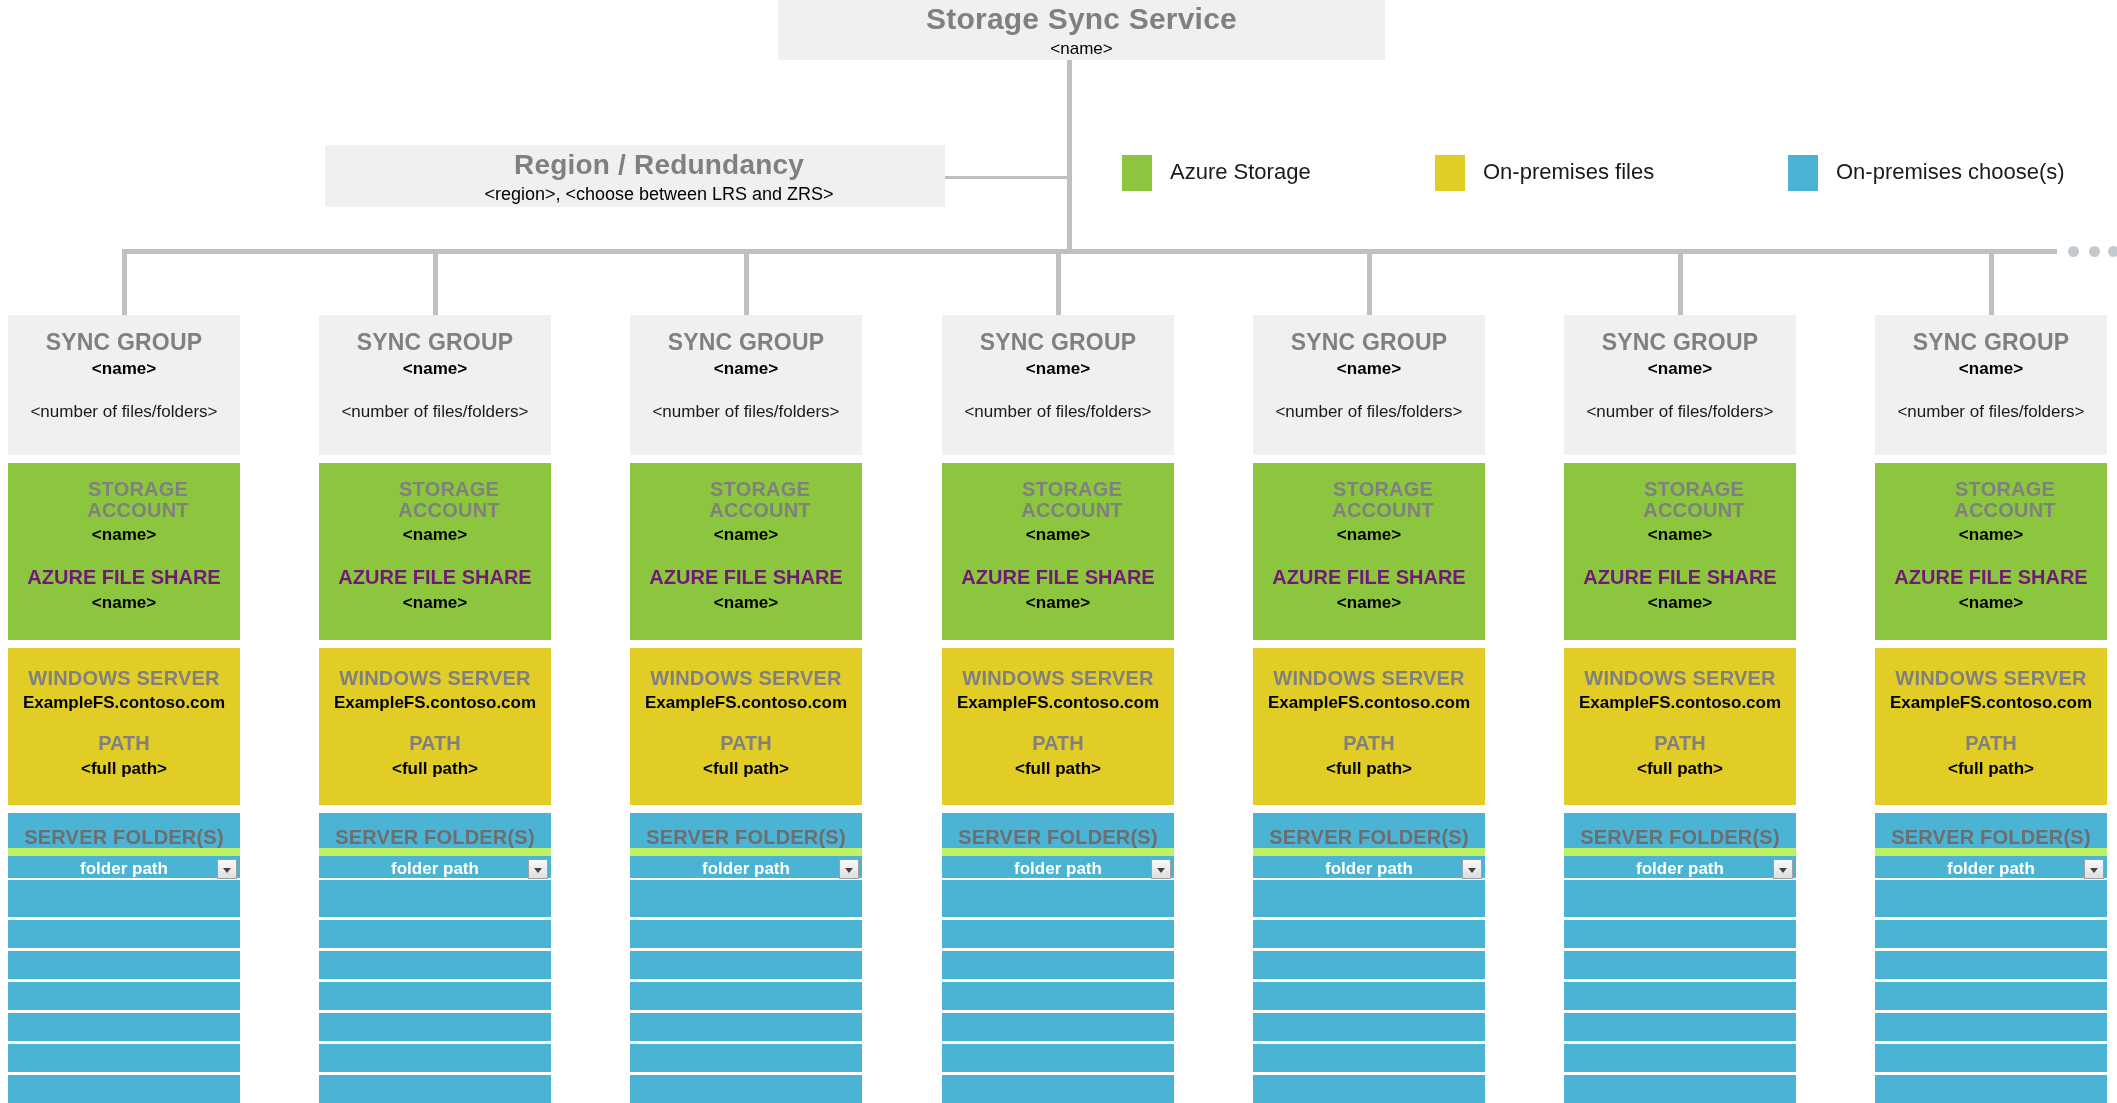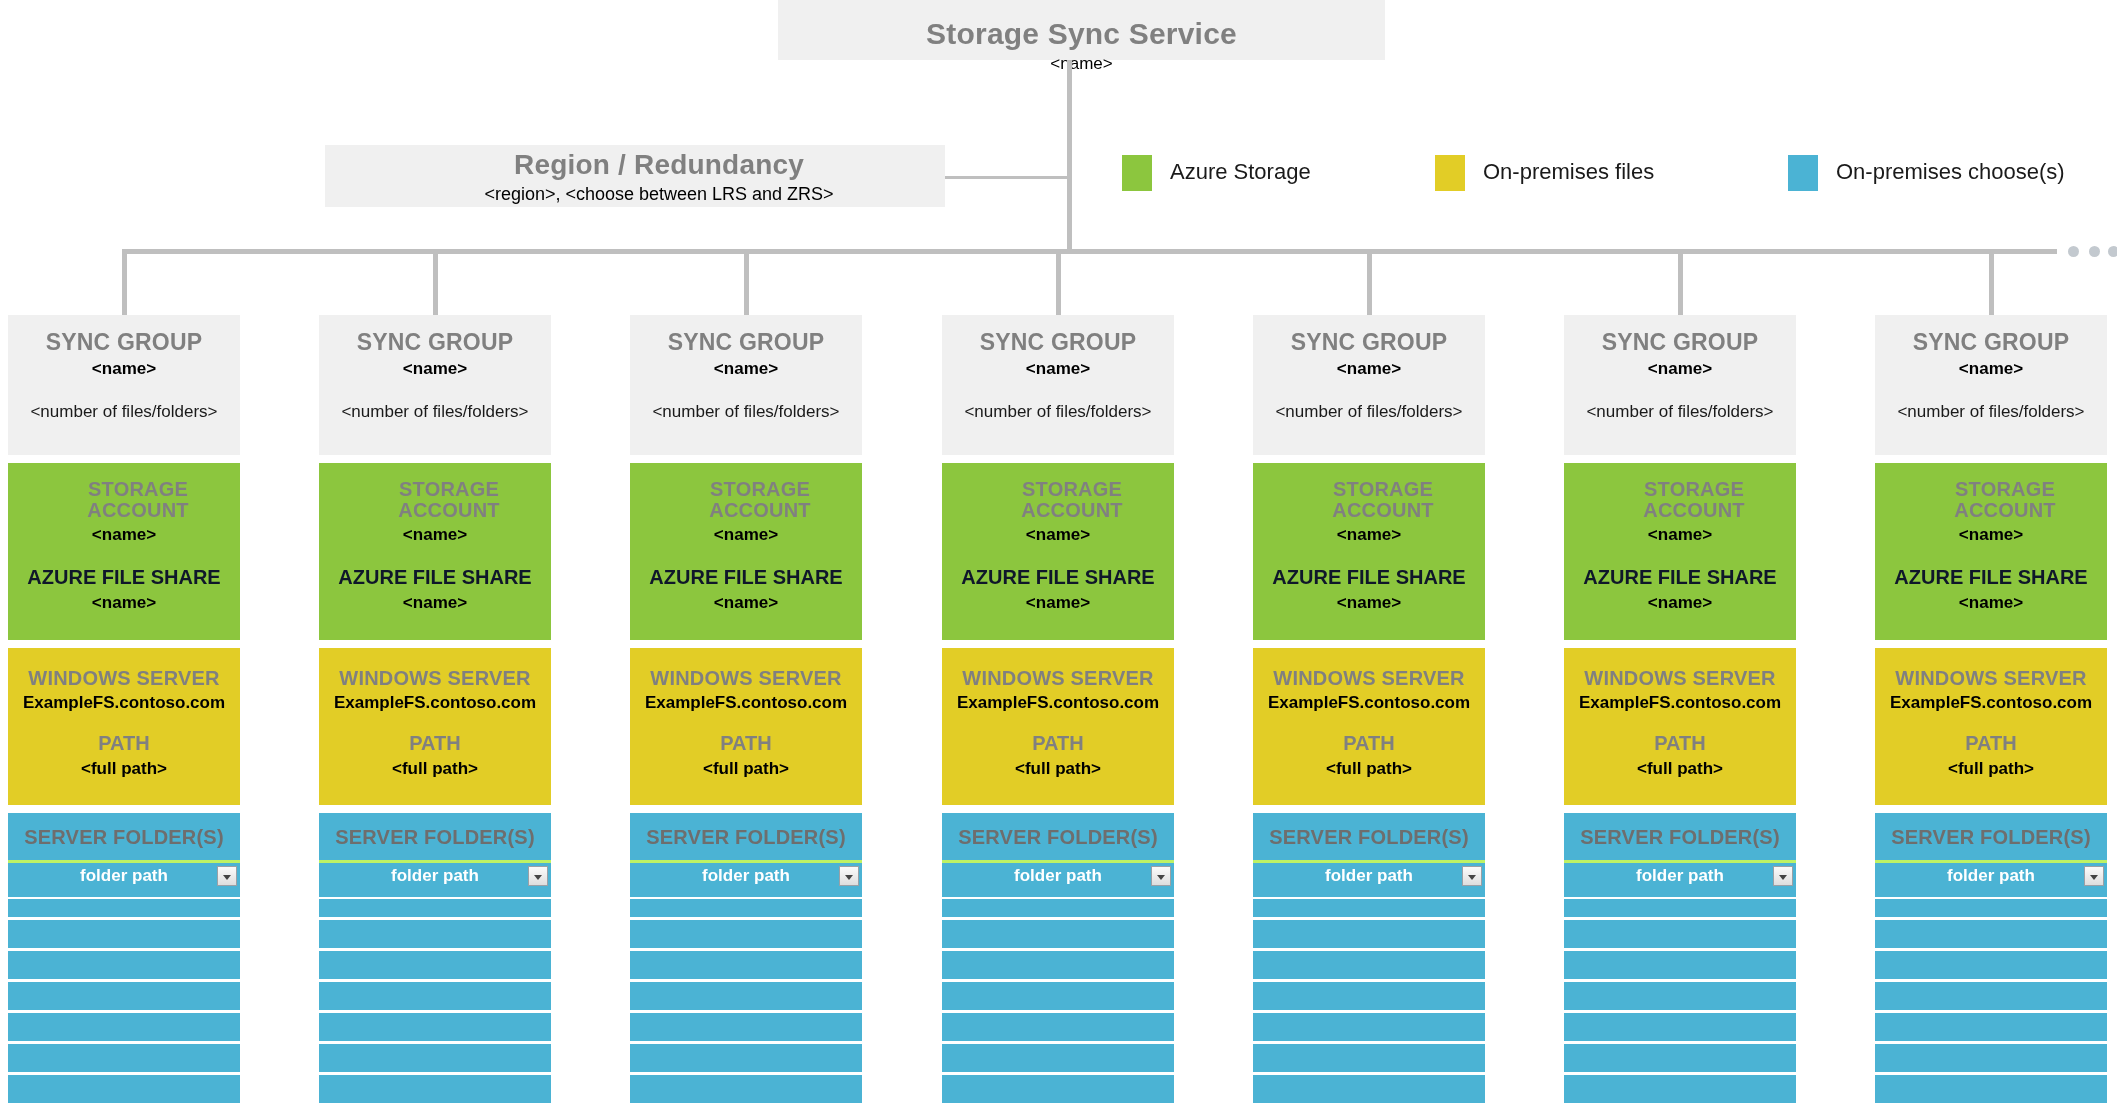"Storage Sync Service" #root-box .ttl { padding-top: 18px -> 3px }
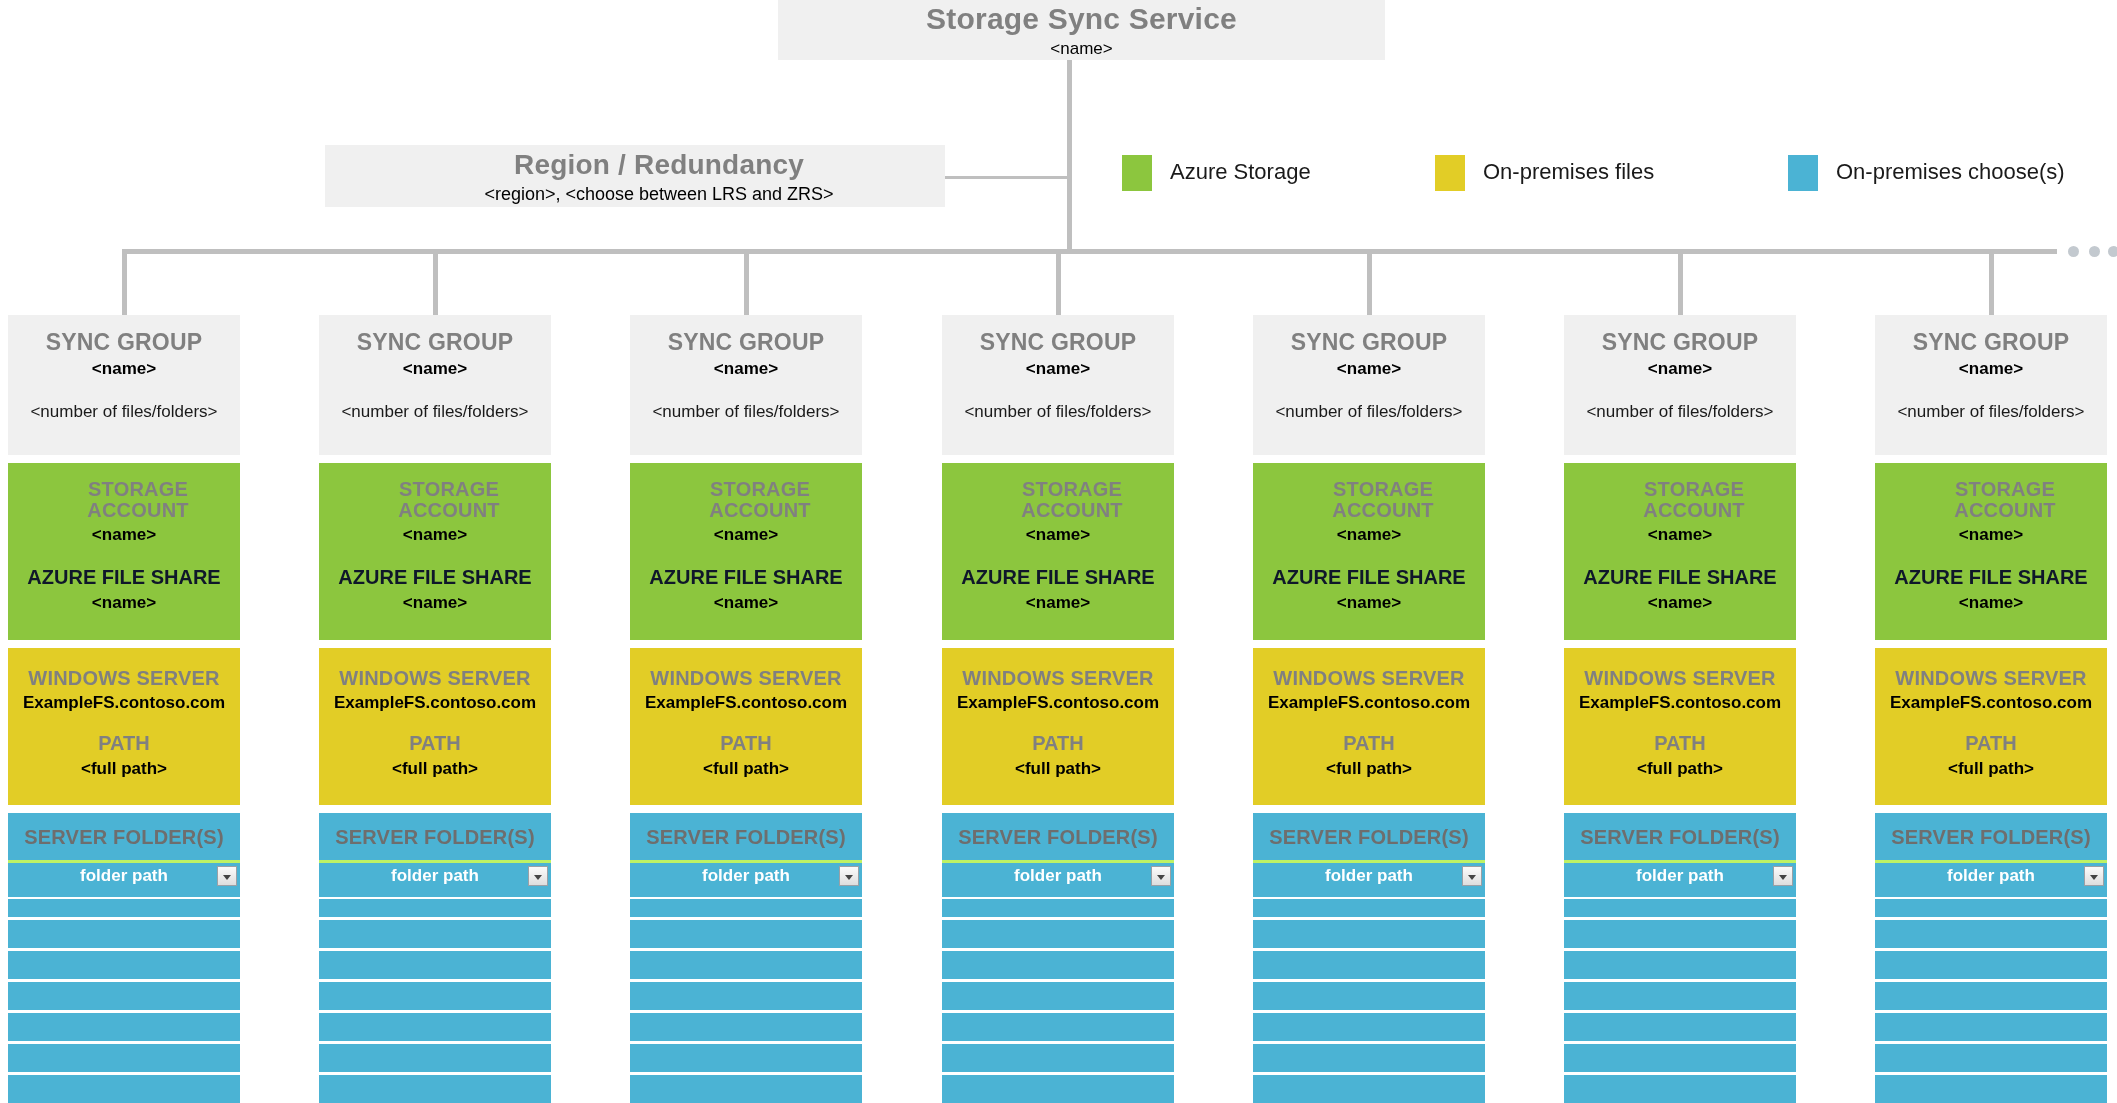"AZURE FILE SHARE" .sa .ttl2 { color: #0f172a -> #701a75 }
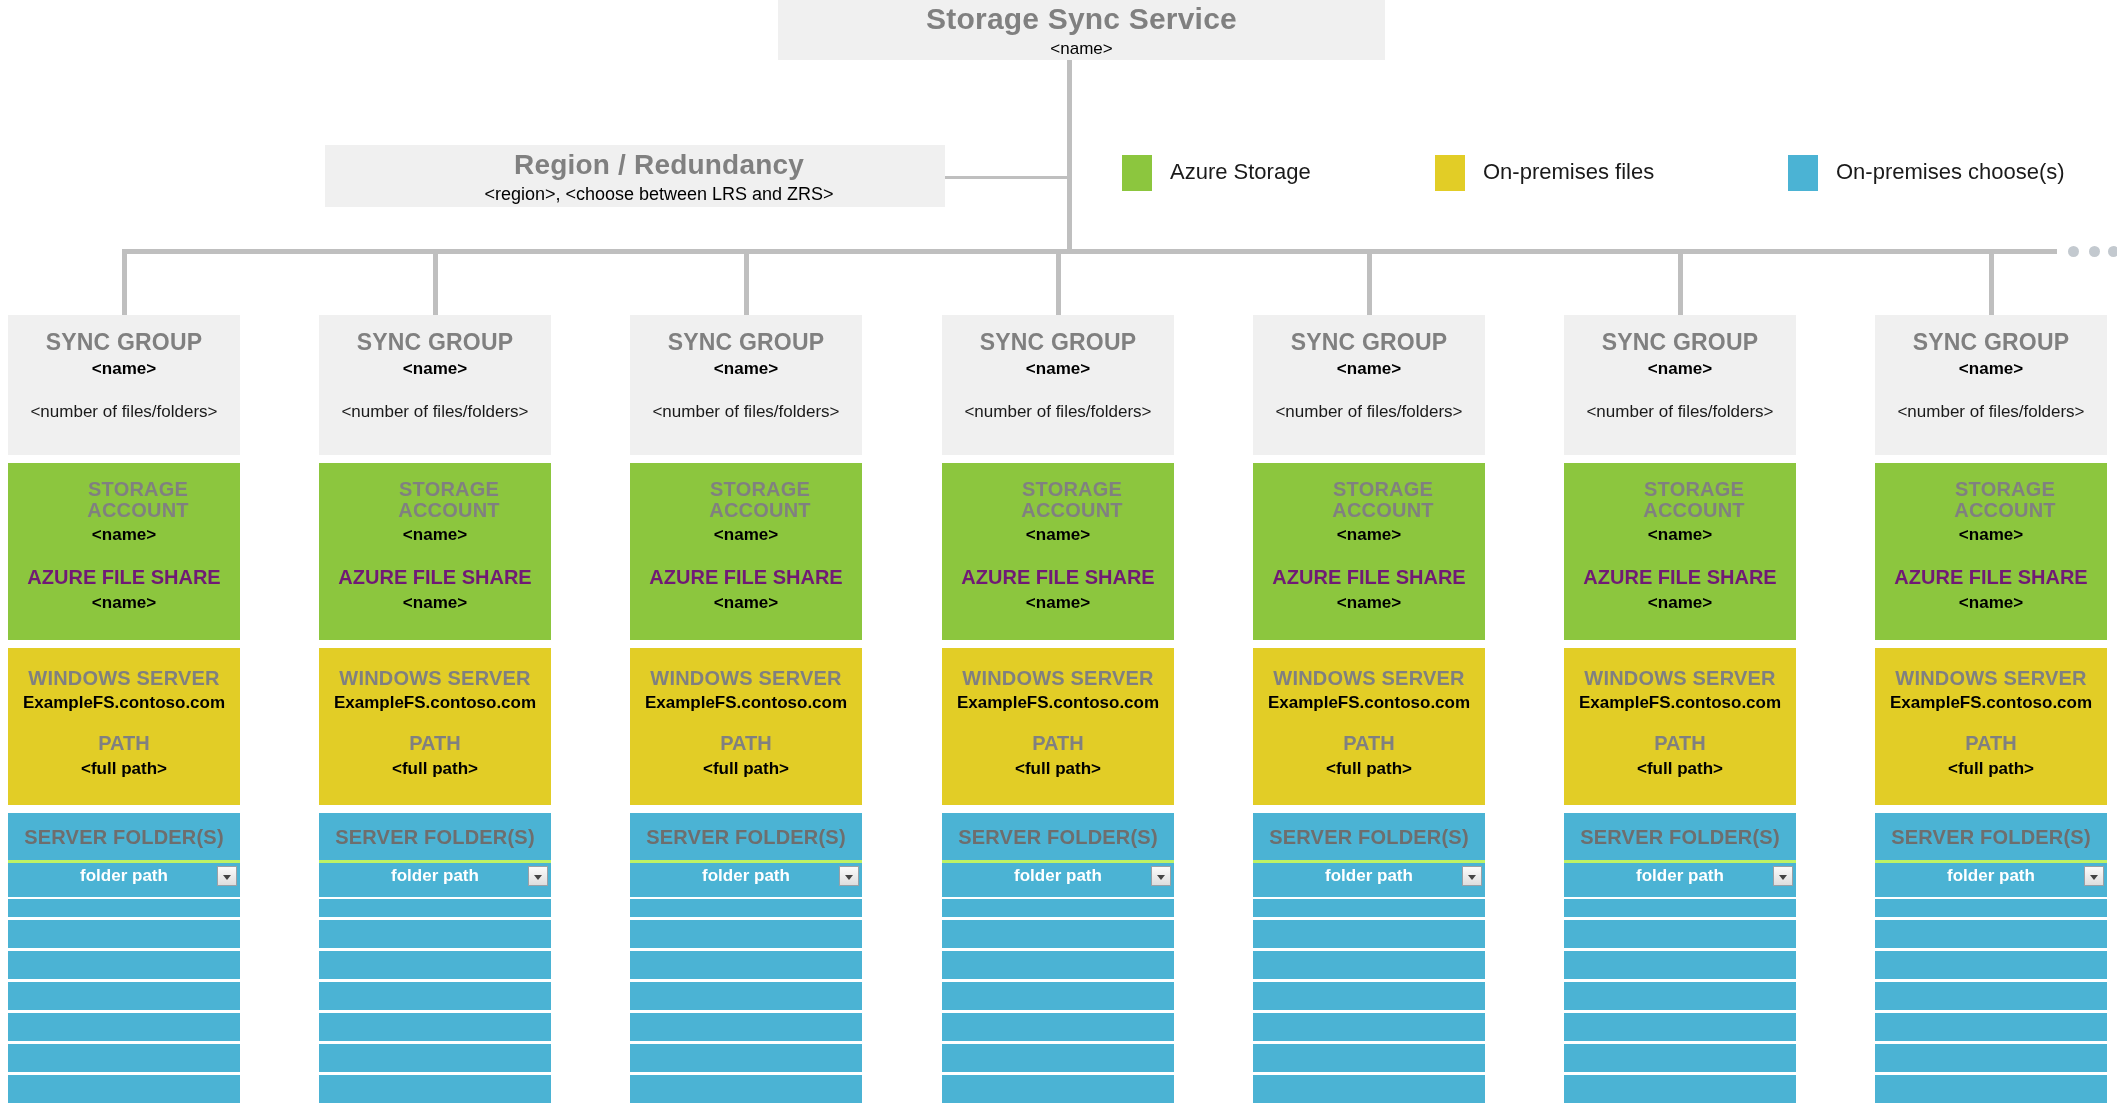"folder path" .fp-row { border-top: 3px solid #bef264 -> 8px solid #bef264; height: 39px -> 32px; top: 47px -> 35px }
